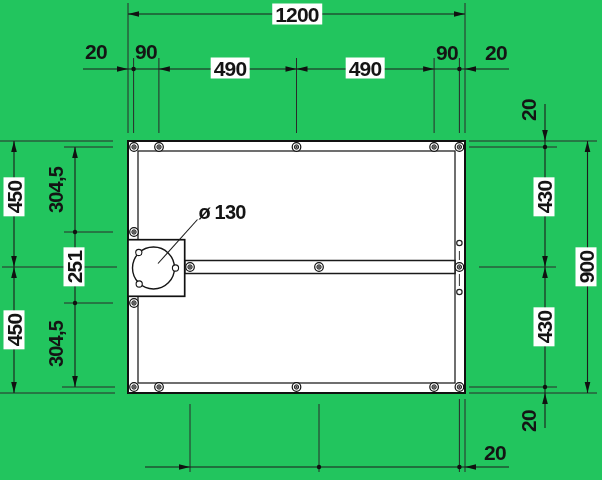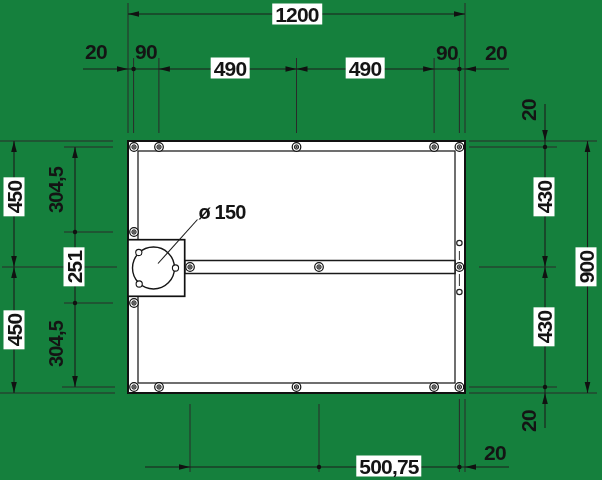"1200" #stage { background: #15803d -> #22c55e }
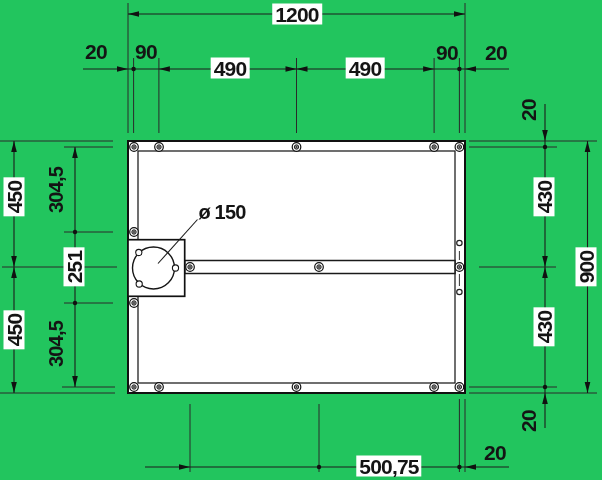"ø 150" span.lbl { text: 150 -> 130 }
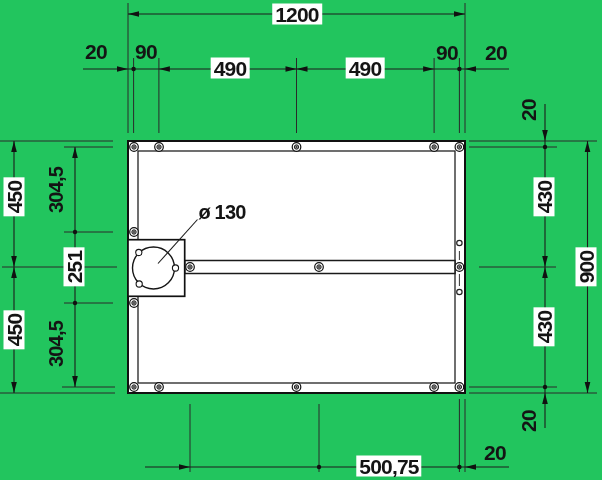"500,75" span.lbl { html: <span>500,75</span> -> none }
